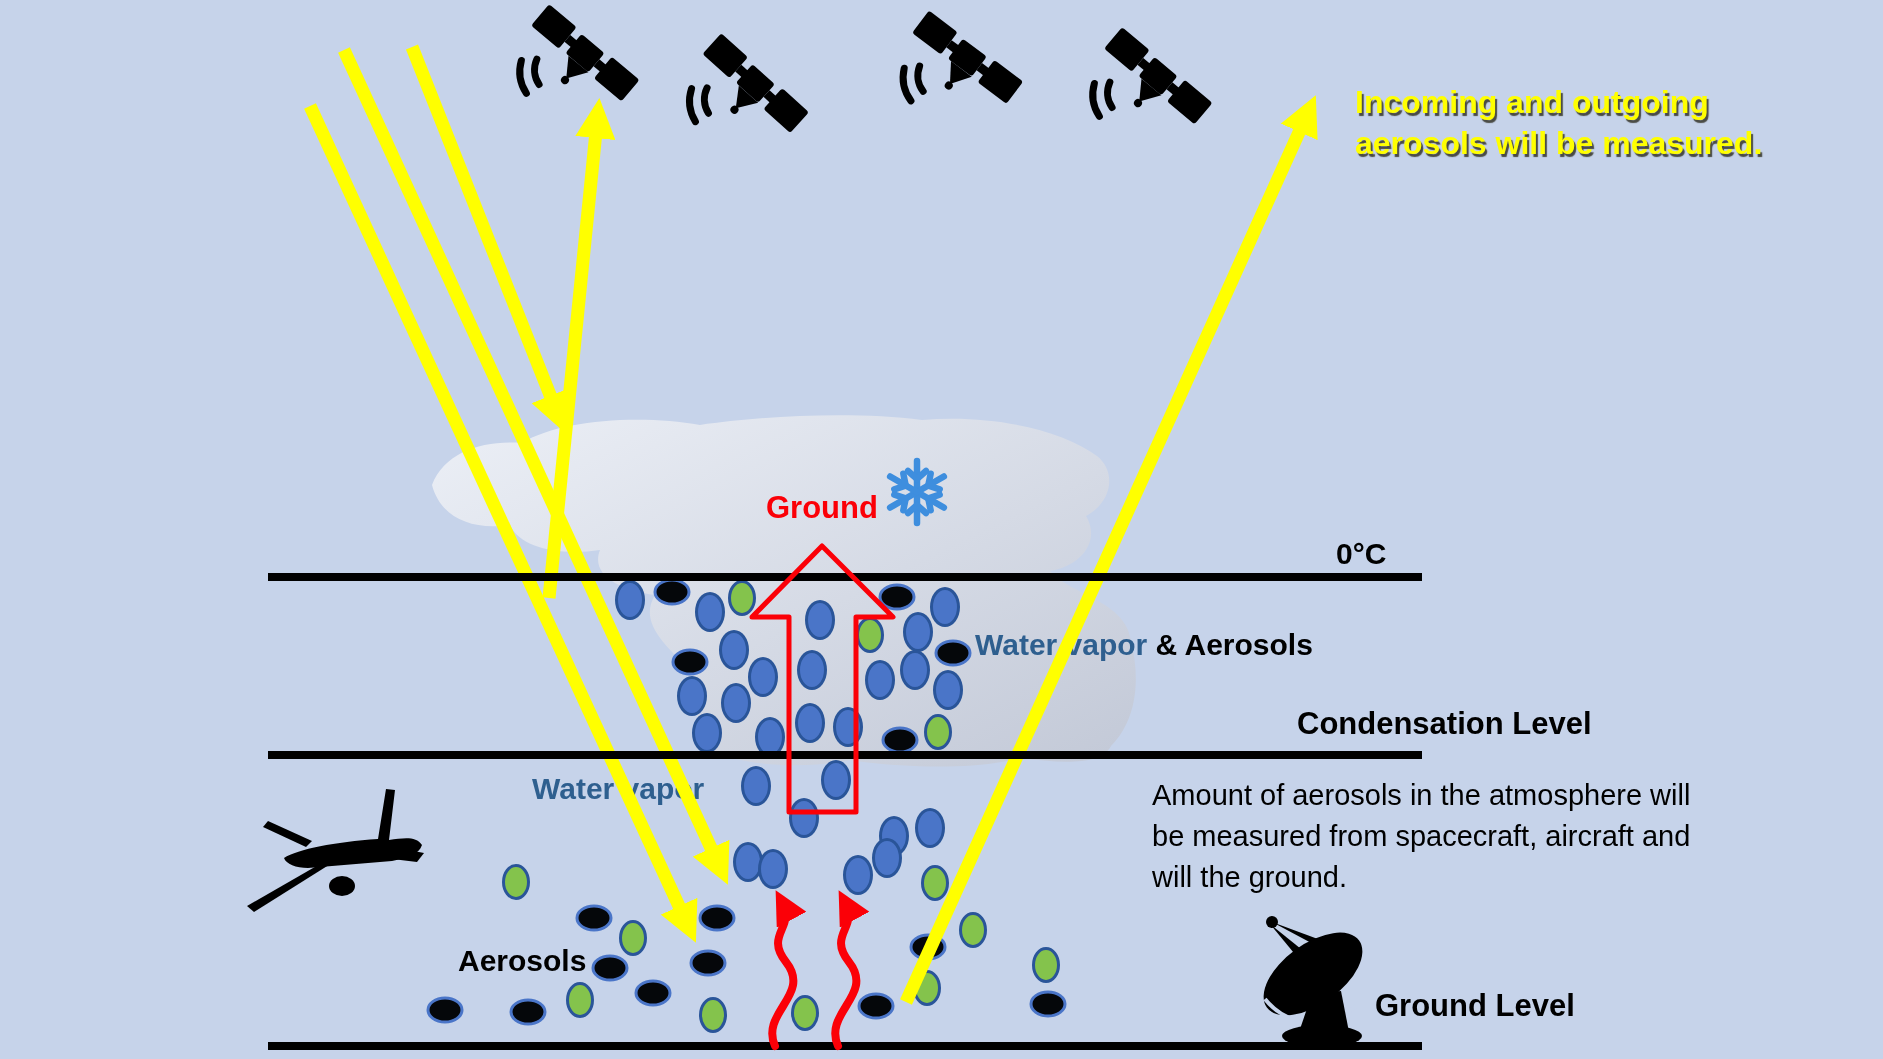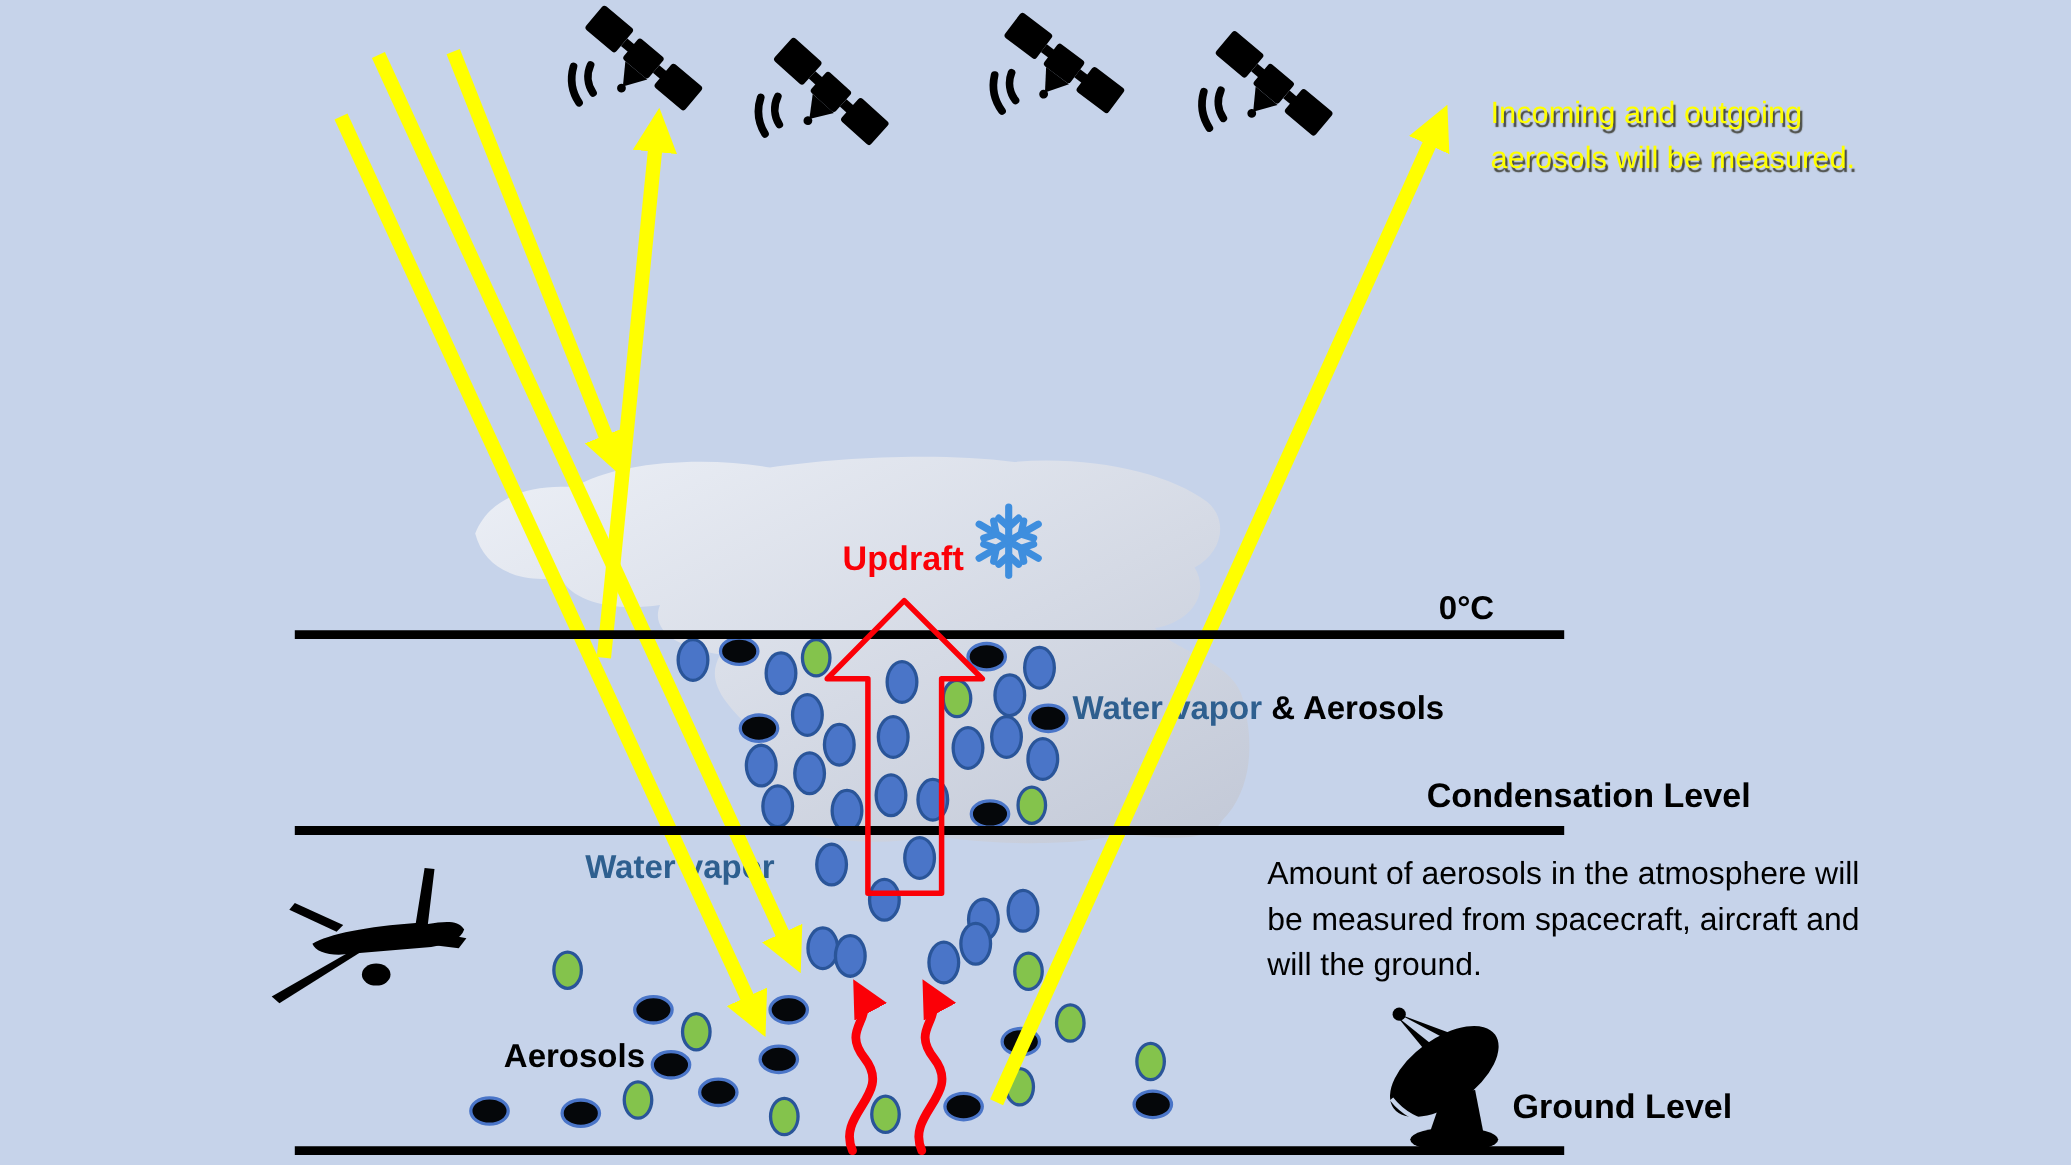"Incoming and outgoing" .yellow-head { font-size: 28px -> 32px; font-weight: 400 -> 700 }
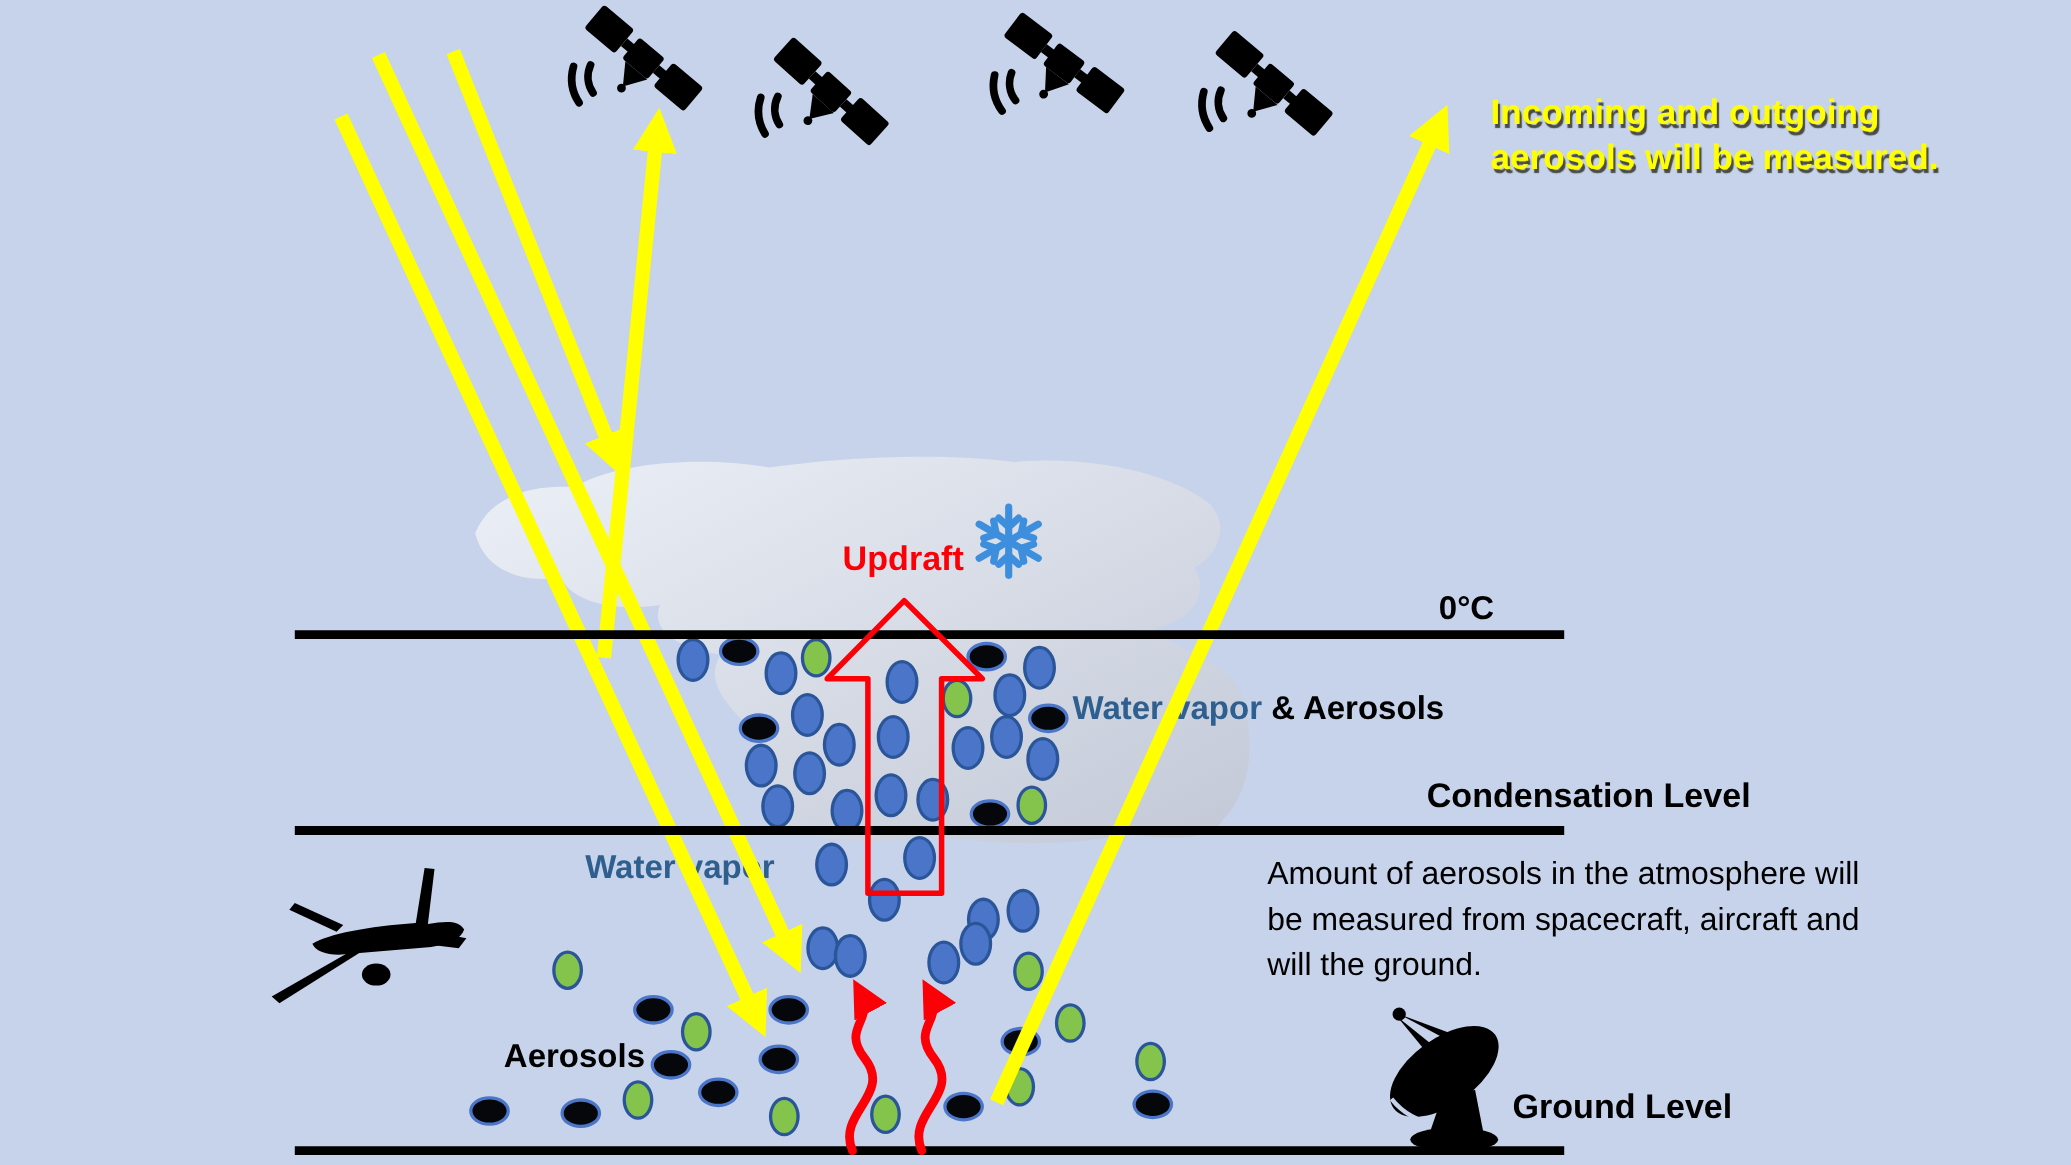"Updraft" div.txt { text: Updraft -> Ground }
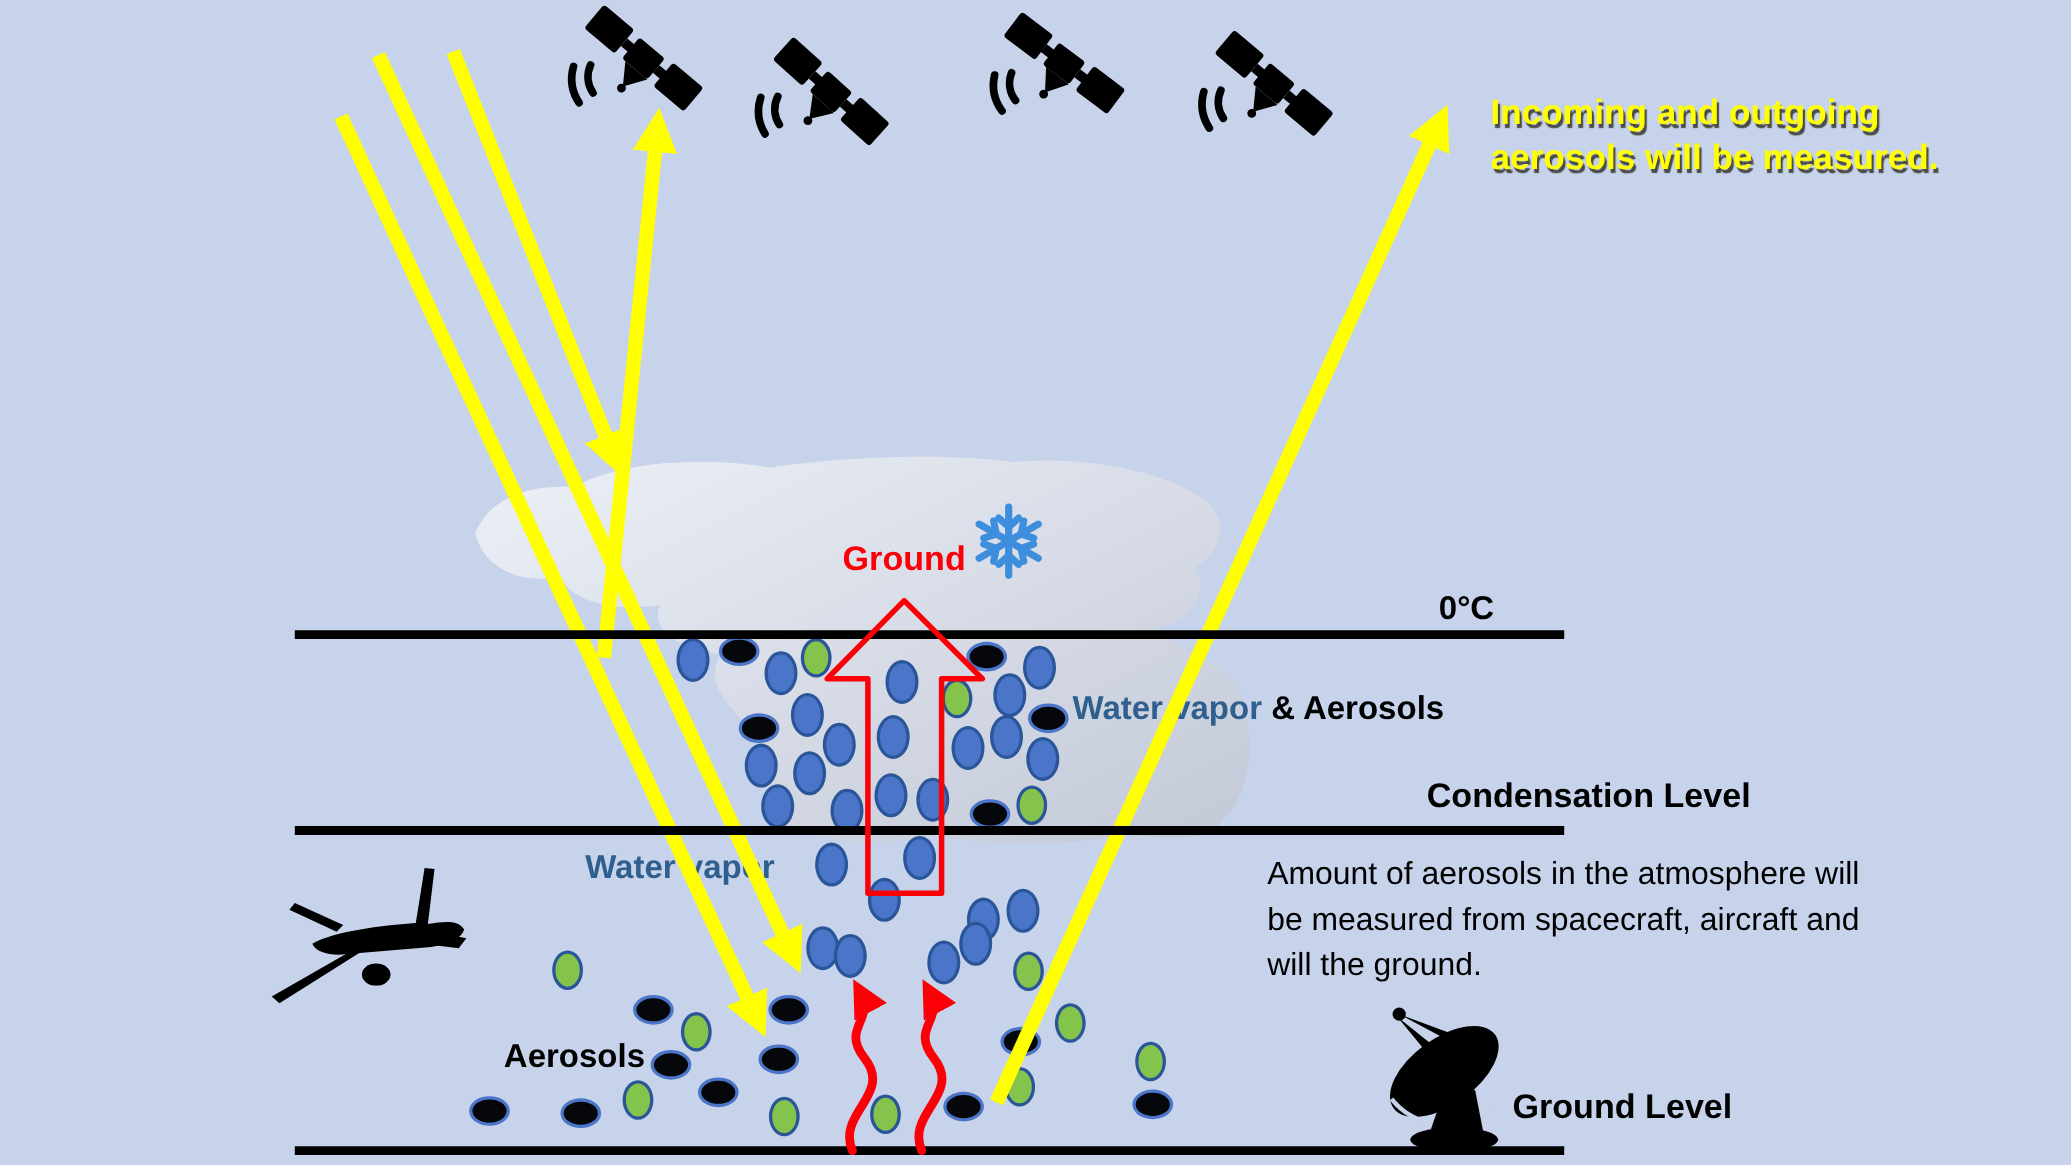"0°C" div.txt { left: 1308px -> 1336px }
